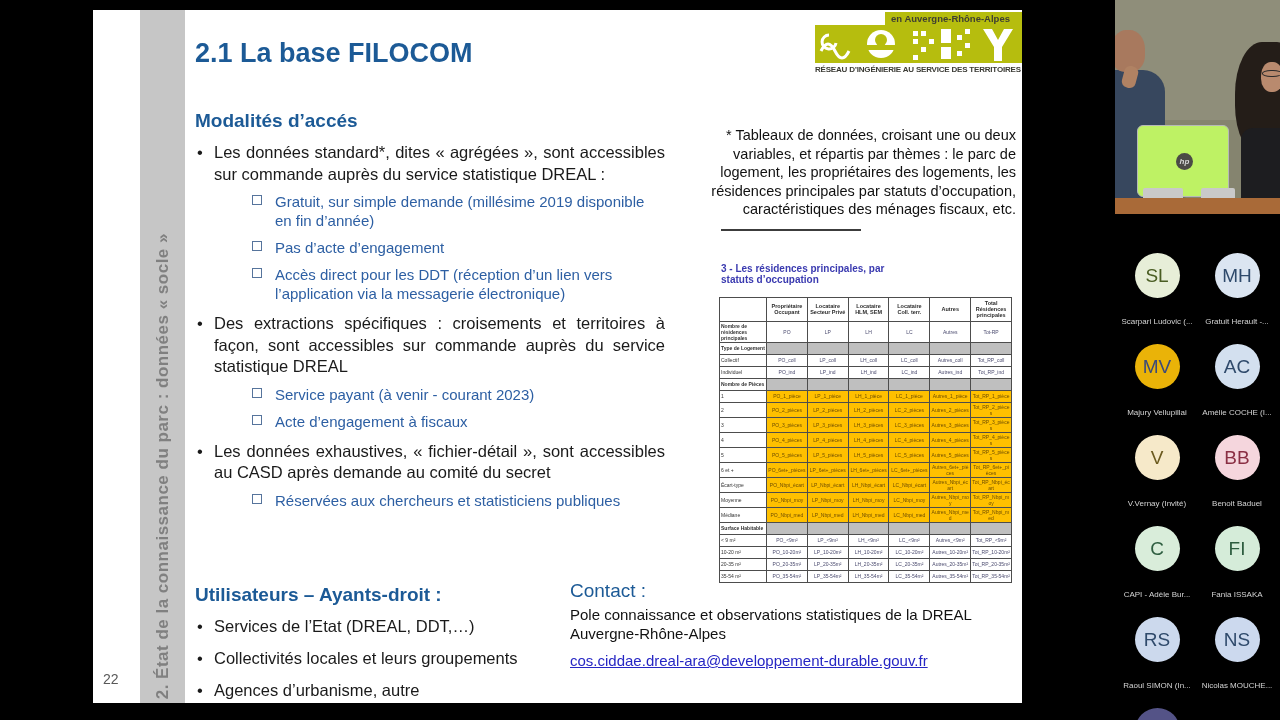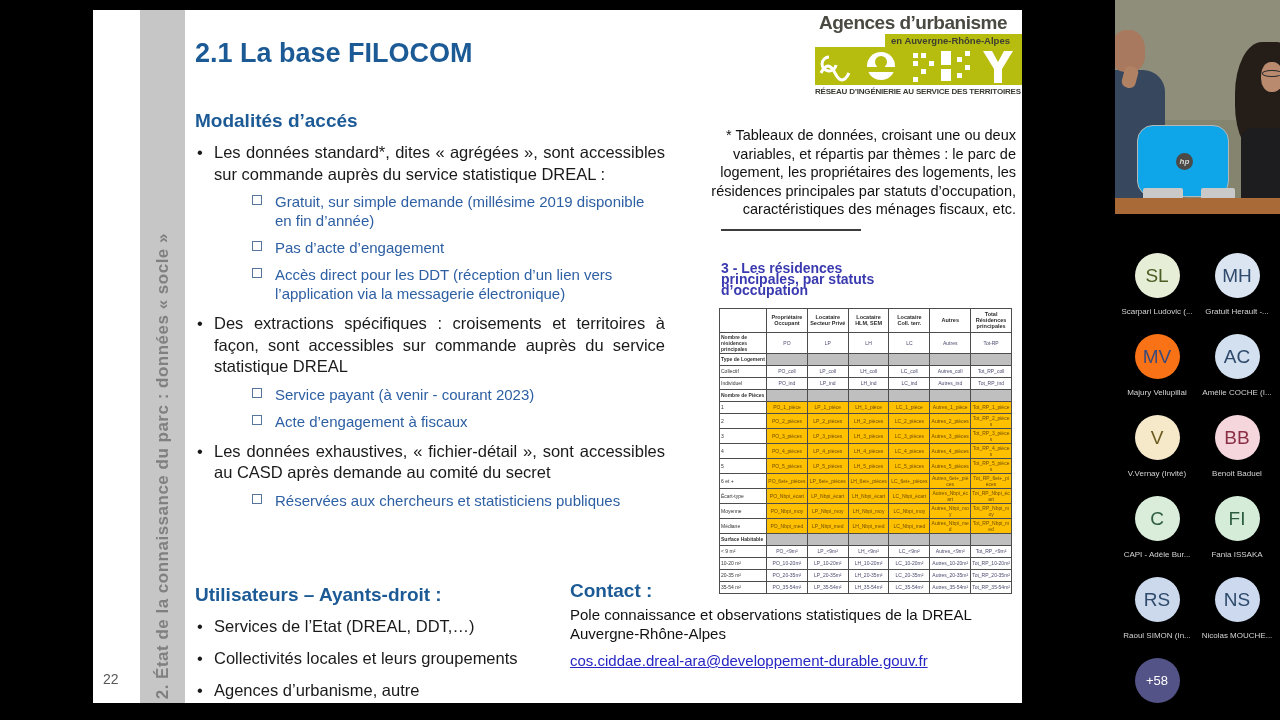"Agences d’urbanisme" div.logo-title { html: <div>Agences d’urbanisme</div> -> none }
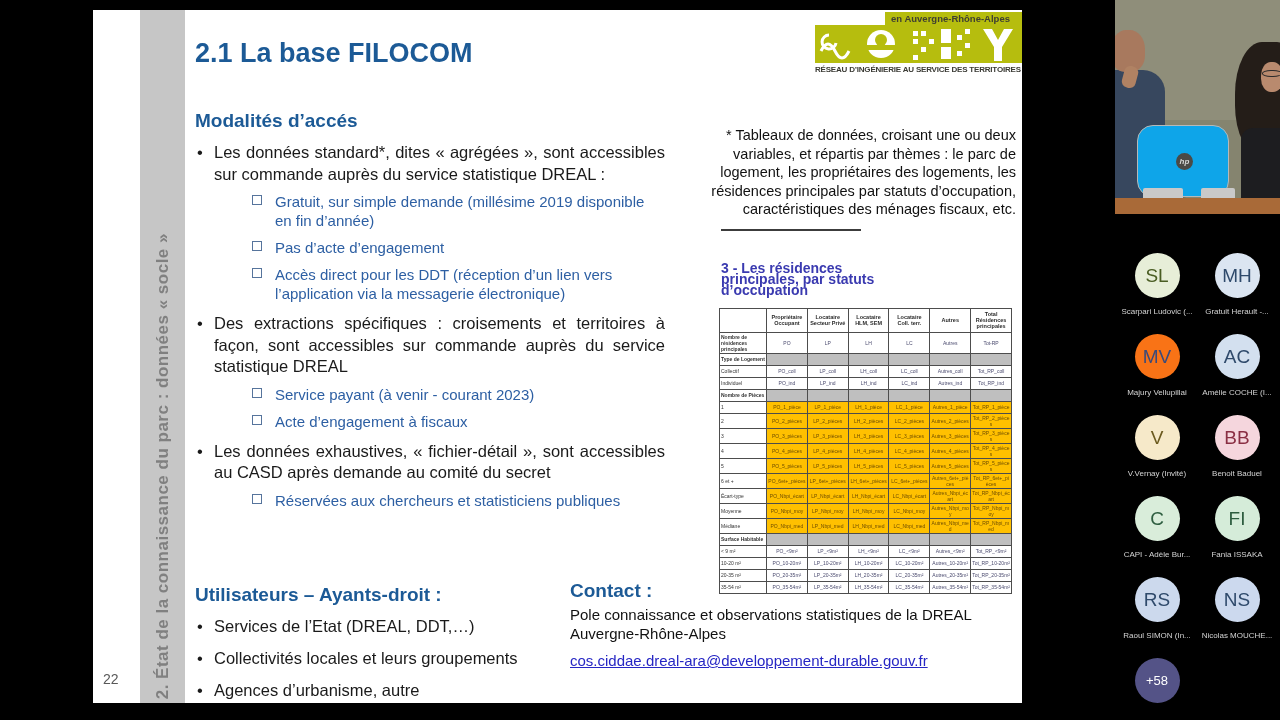"hp" .laptop { background: #0ea5e9 -> #bef264; border-radius: 16px -> 6px }
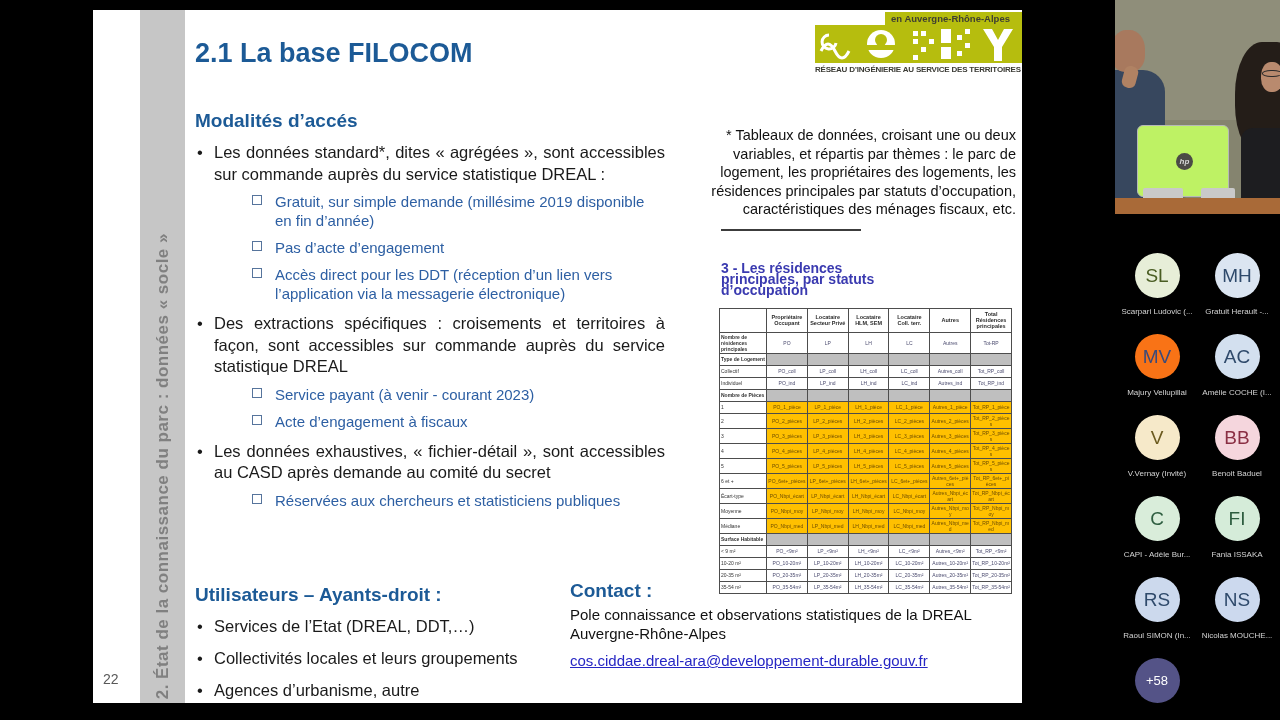"3 - Les résidences principales," .table-caption { font-size: 14px -> 10px }
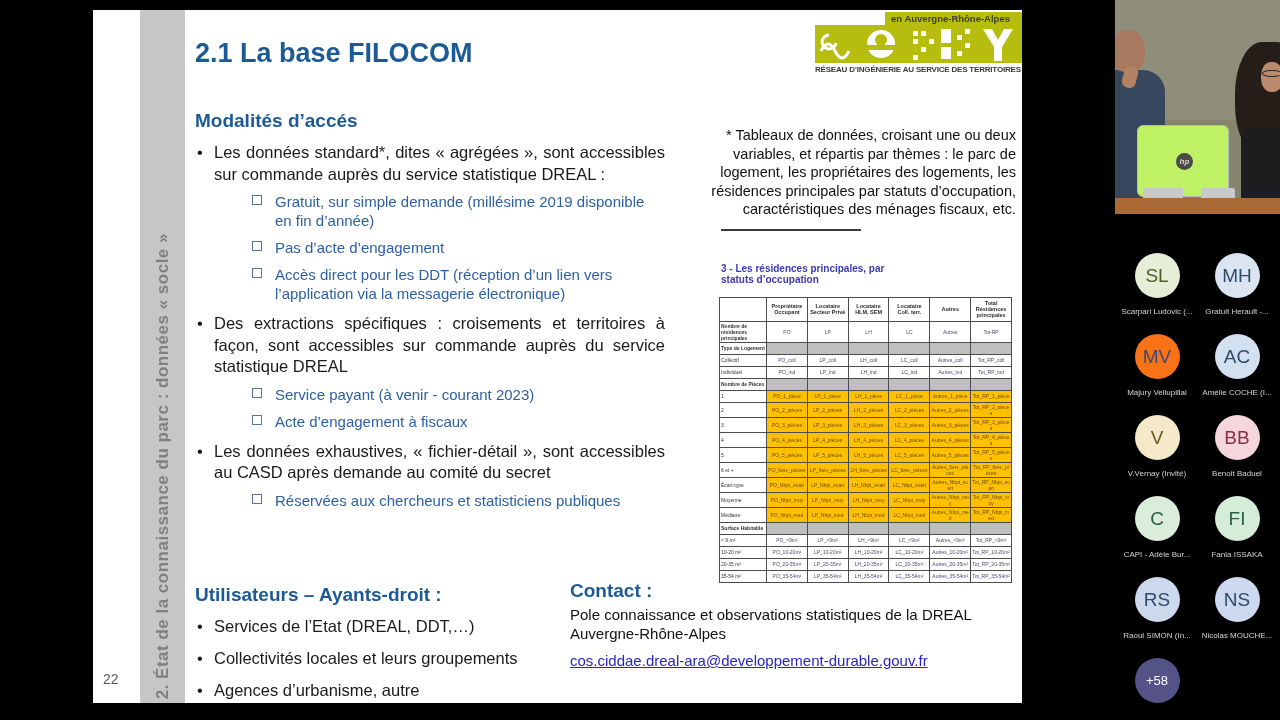"Scarpari Ludovic (..." .pname { margin-top: 9px -> 19px }
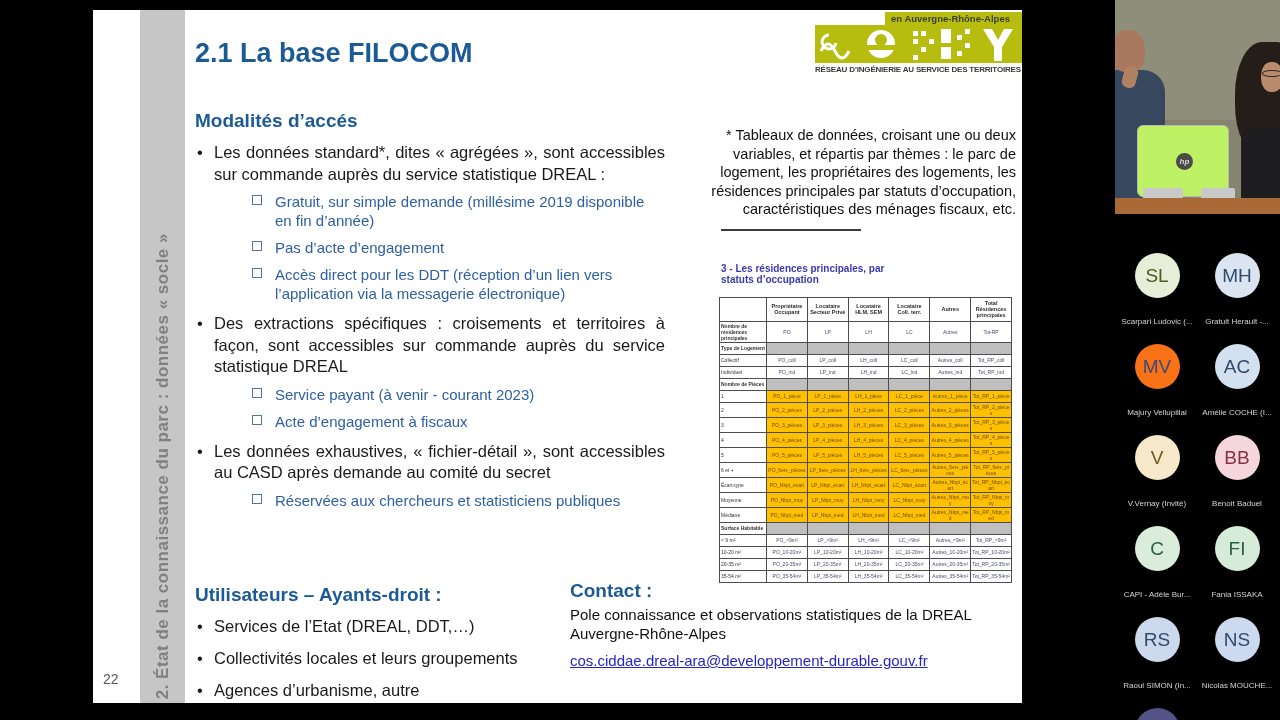"MV" div.avatar { background: #f97316 -> #eab308 }
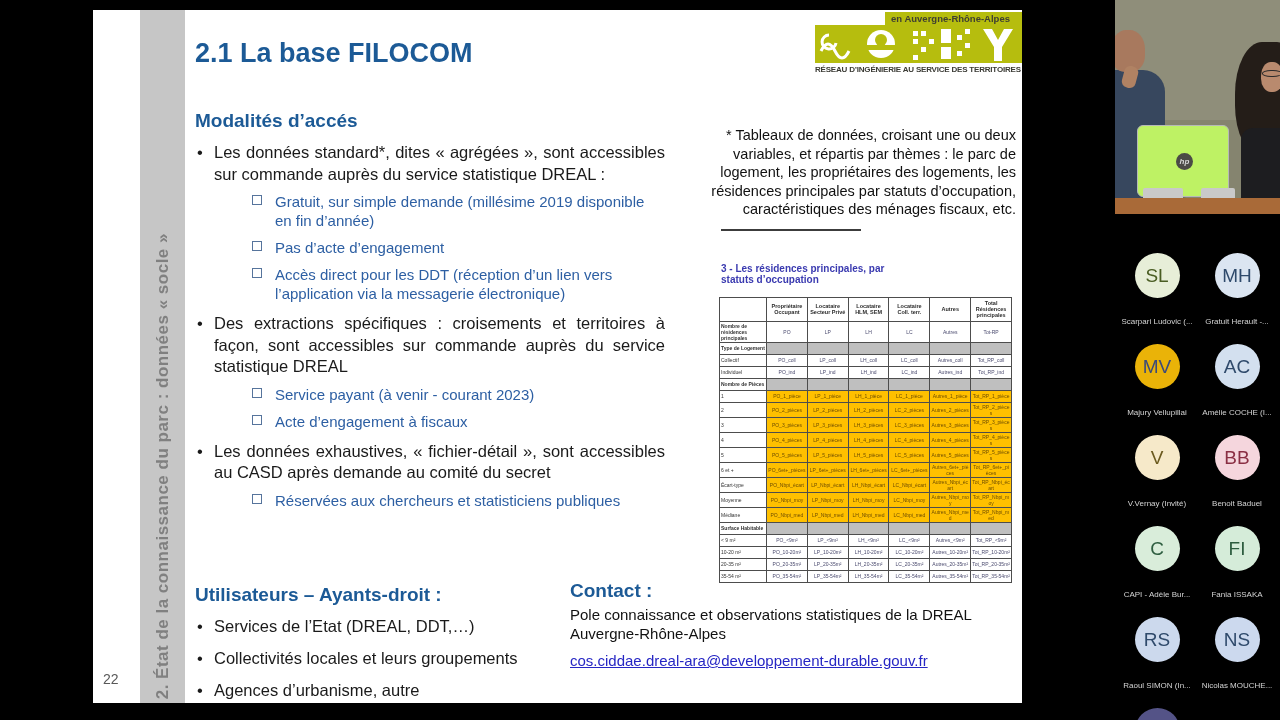"Contact :" .contact-heading { font-weight: bold -> normal }
